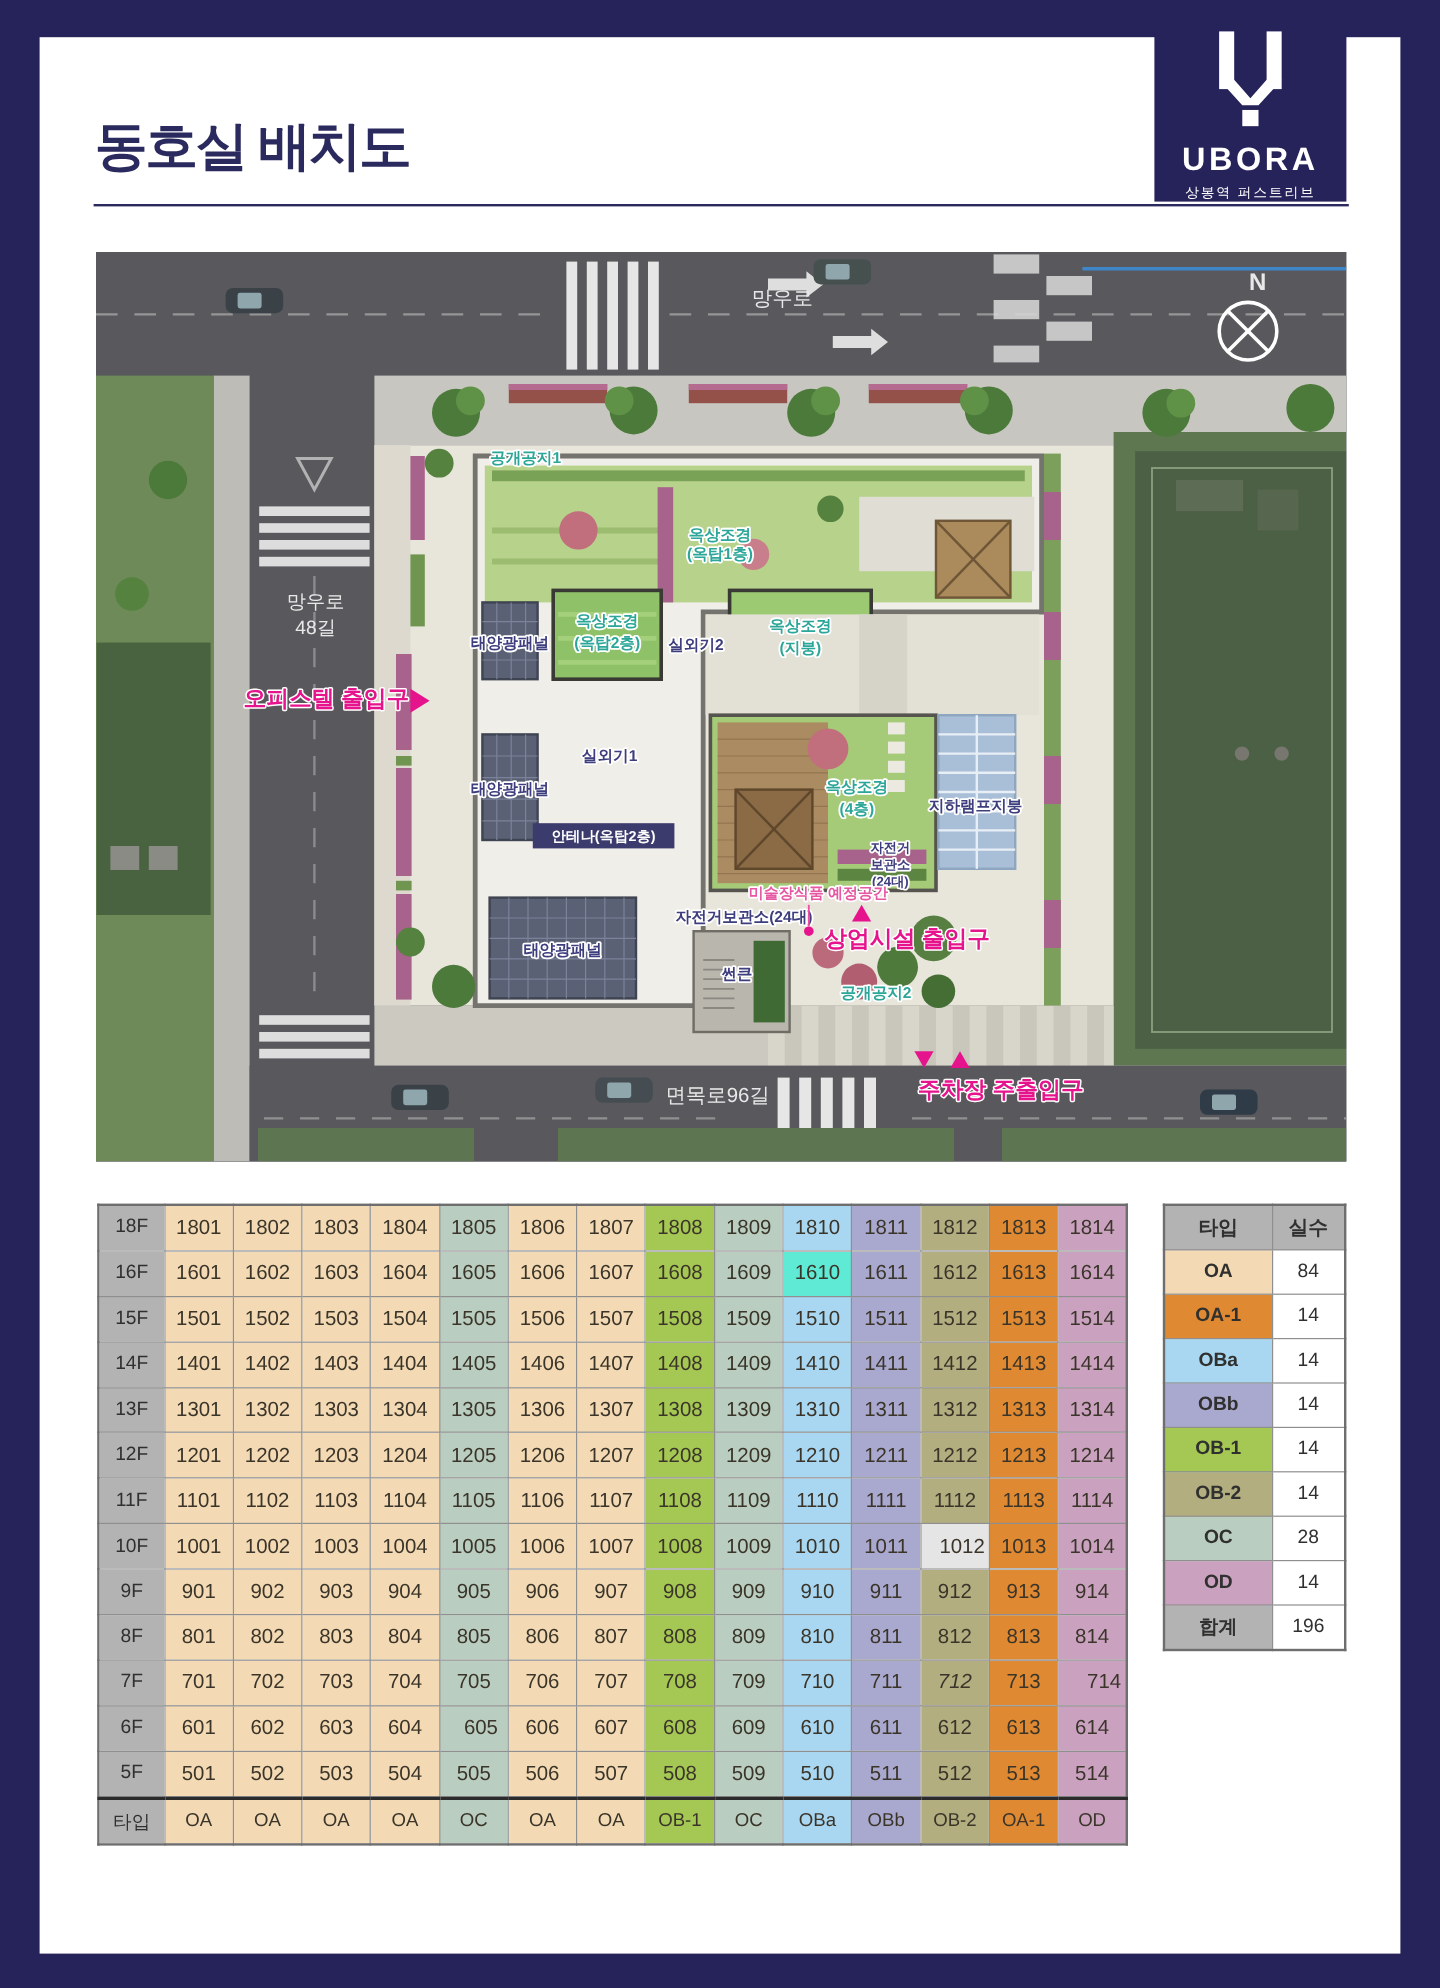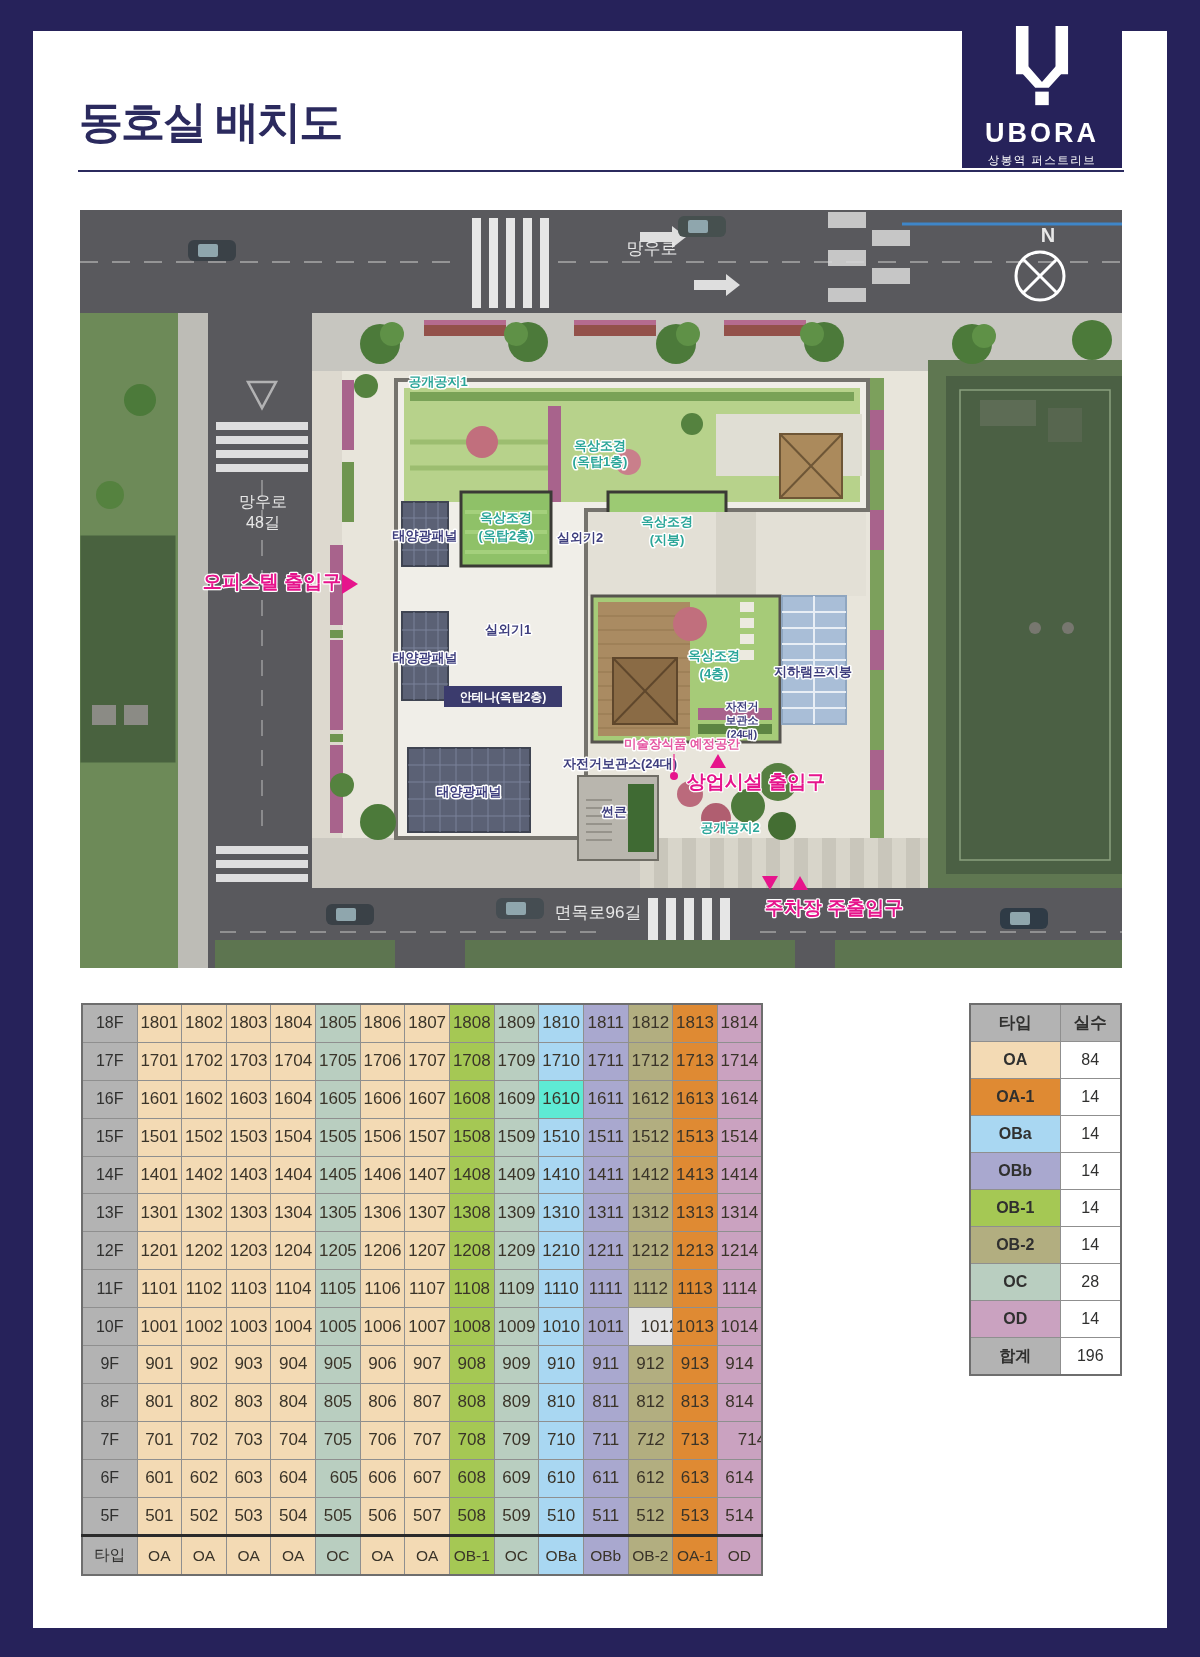"18F" .unit-table { width: 682px -> 859px }
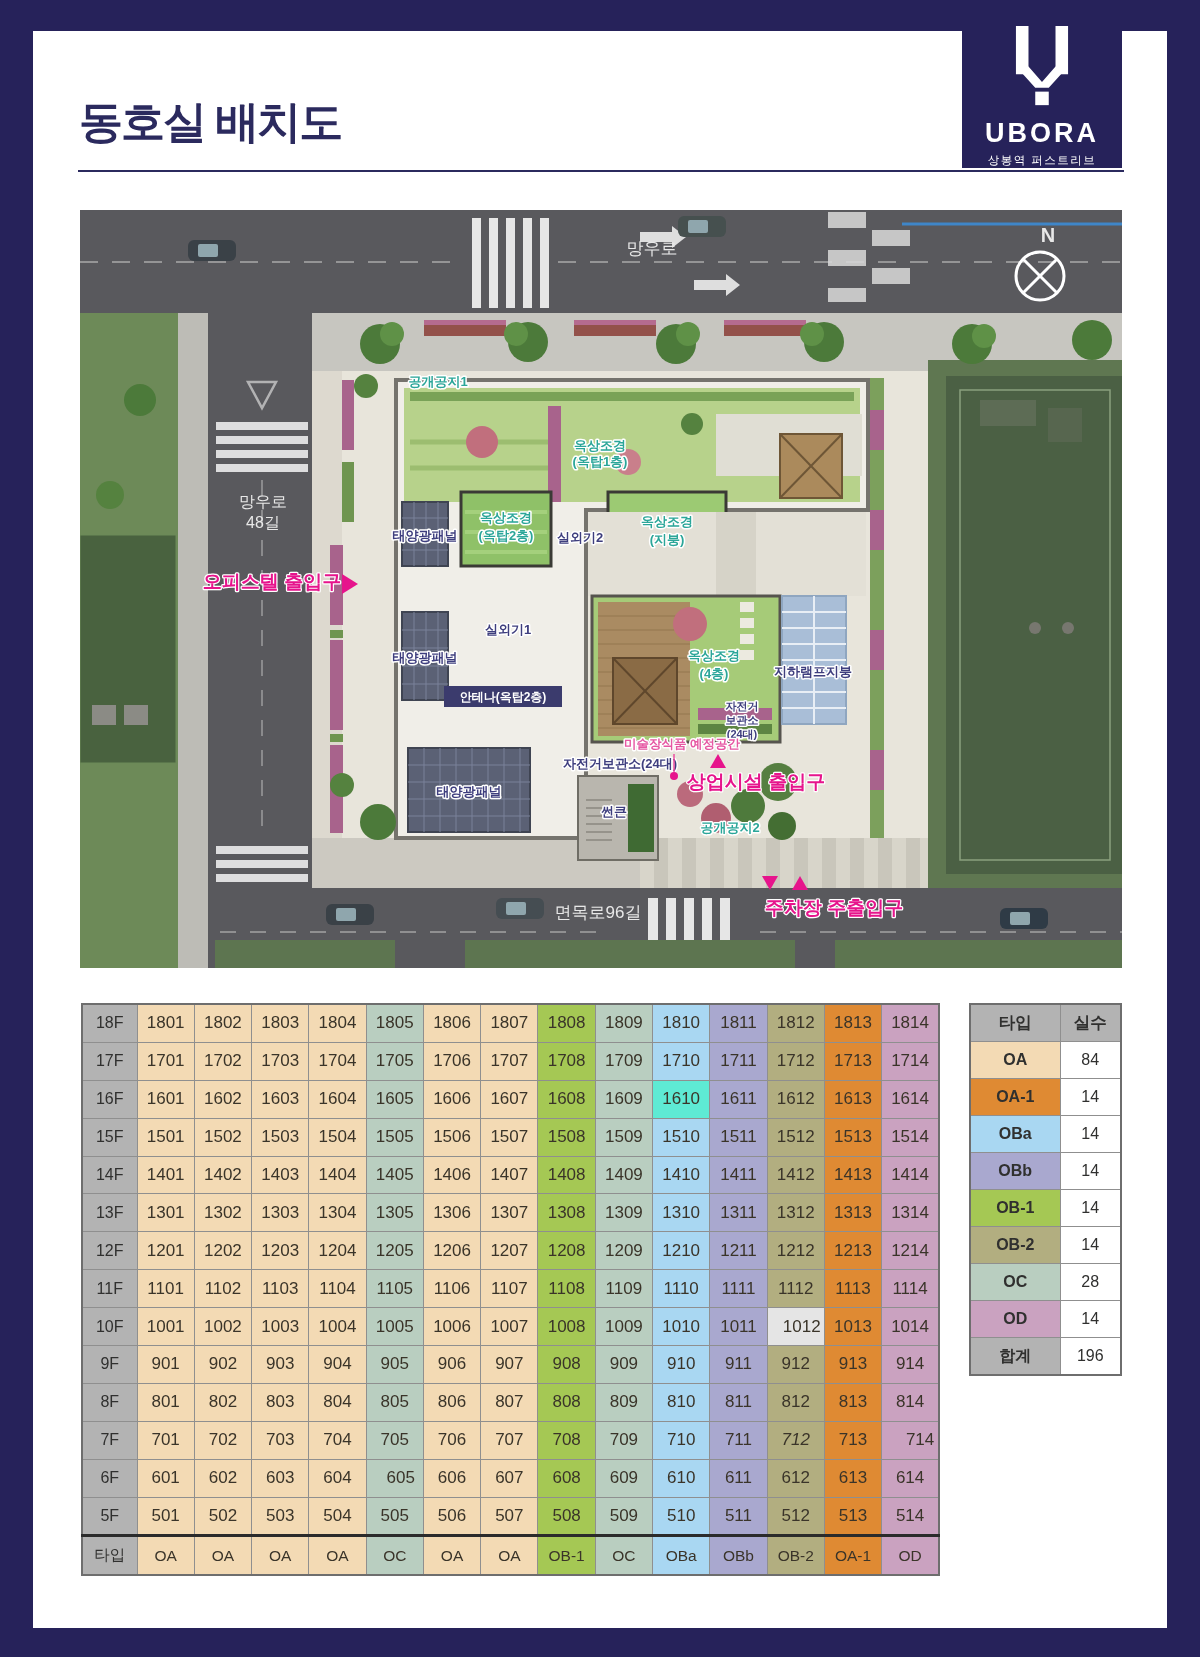"17F" tr { html: <tr> <td>17F</td> <td>1701</td> <td>1702</td> <td>1703</td> <td>1704</td> <td>1705</td> <td>1706</td> <td>1707</td> <td>1708</td> <td>1709</td> <td>1710</td> <td>1711</td> <td>1712</td> <td>1713</td> <td>1714</td> </tr> -> none }
